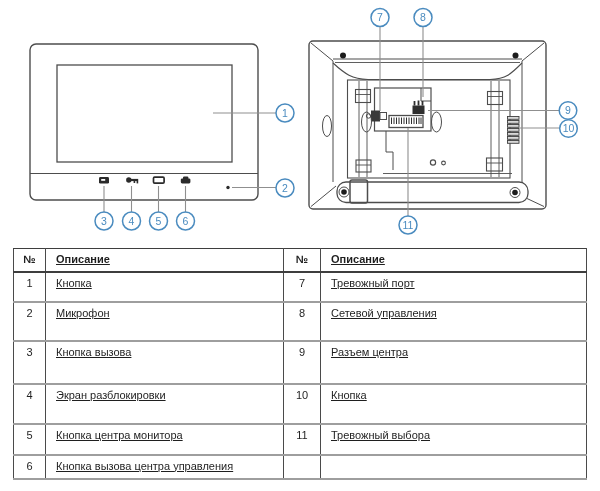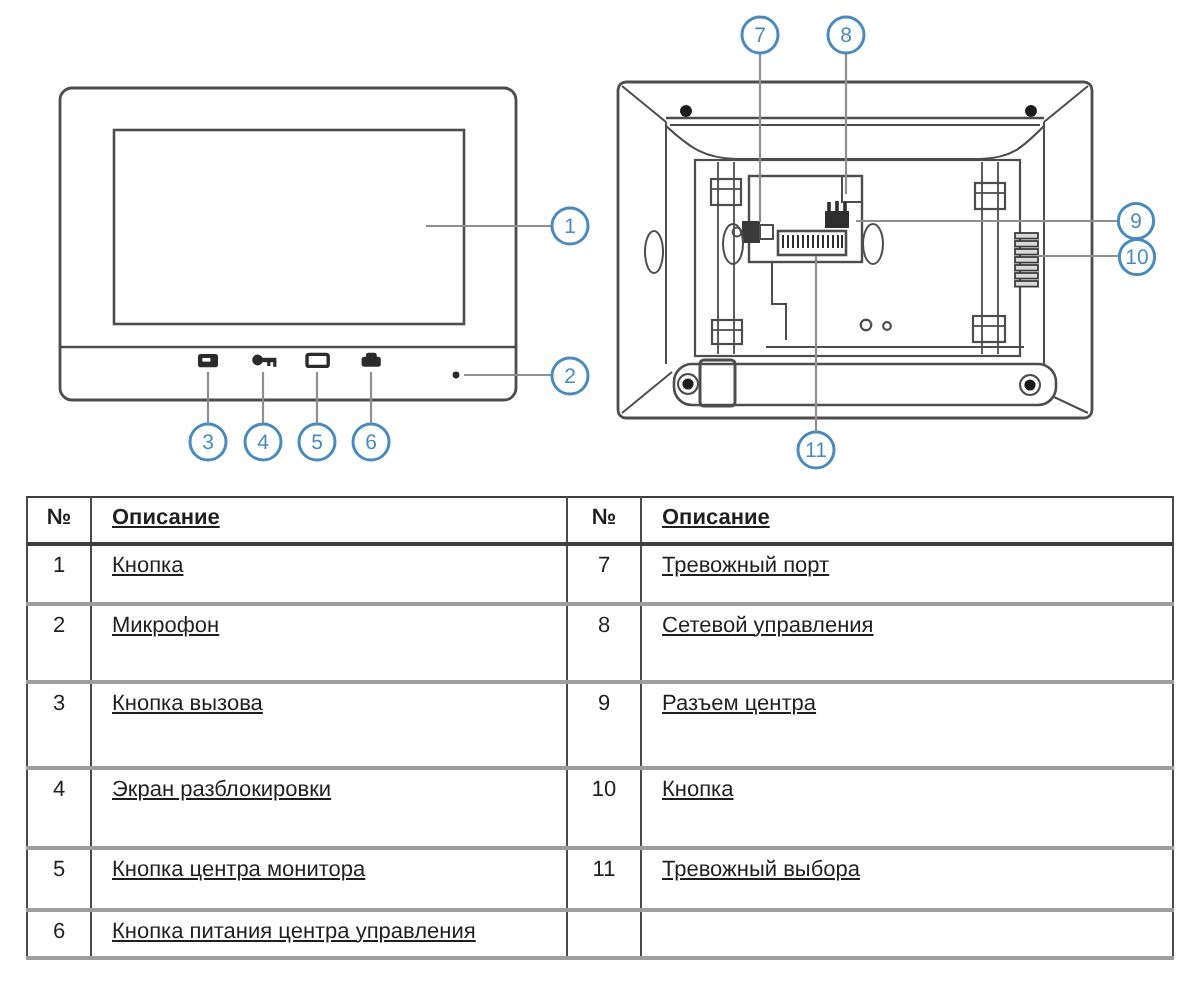"Кнопка питания центра управления" td.desccol { text: питания -> вызова }
